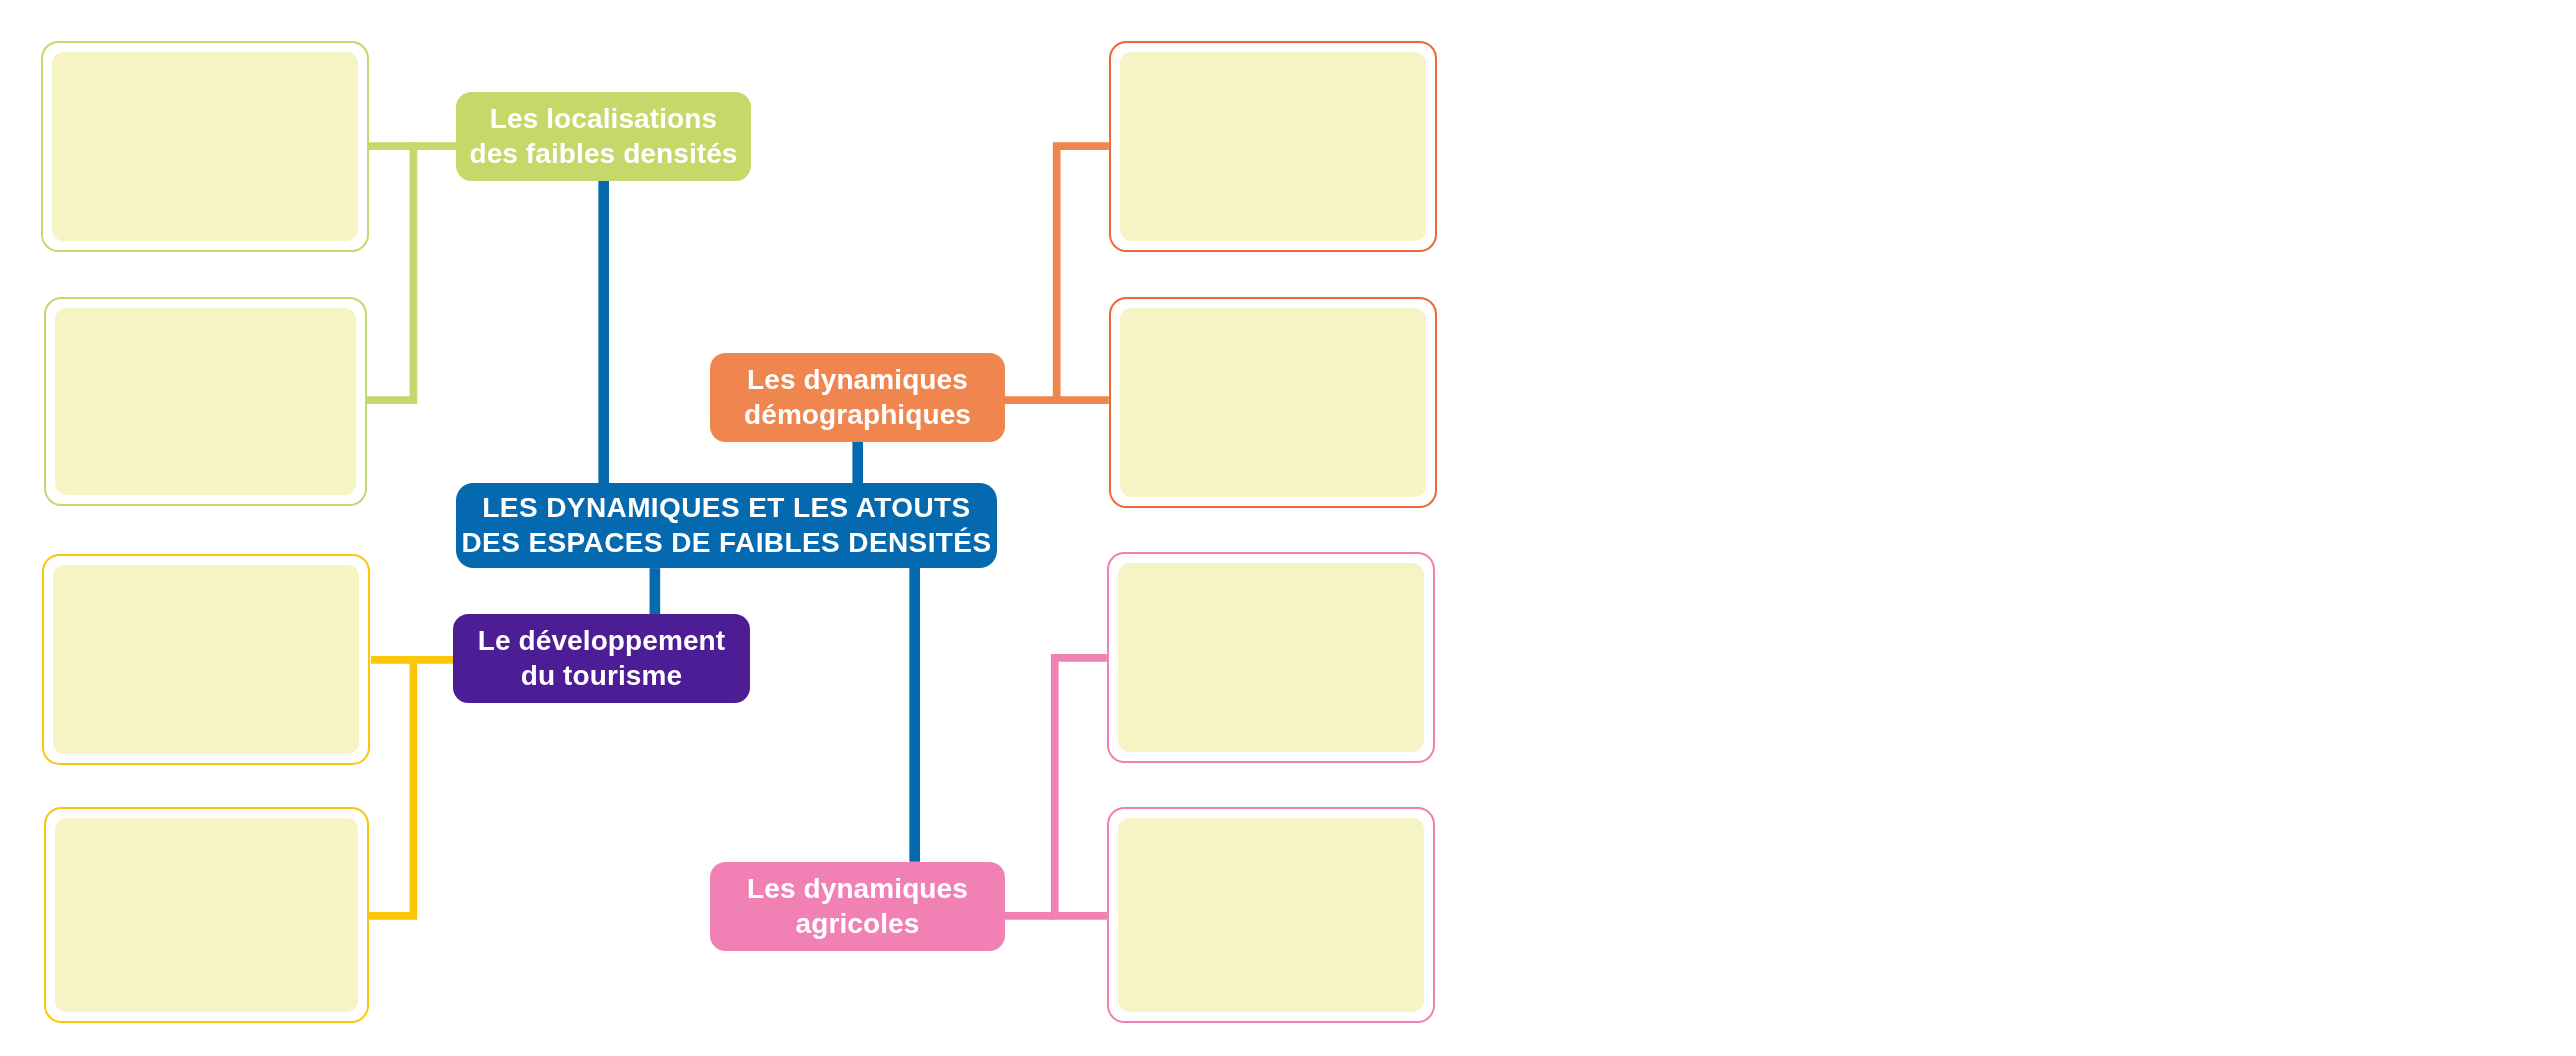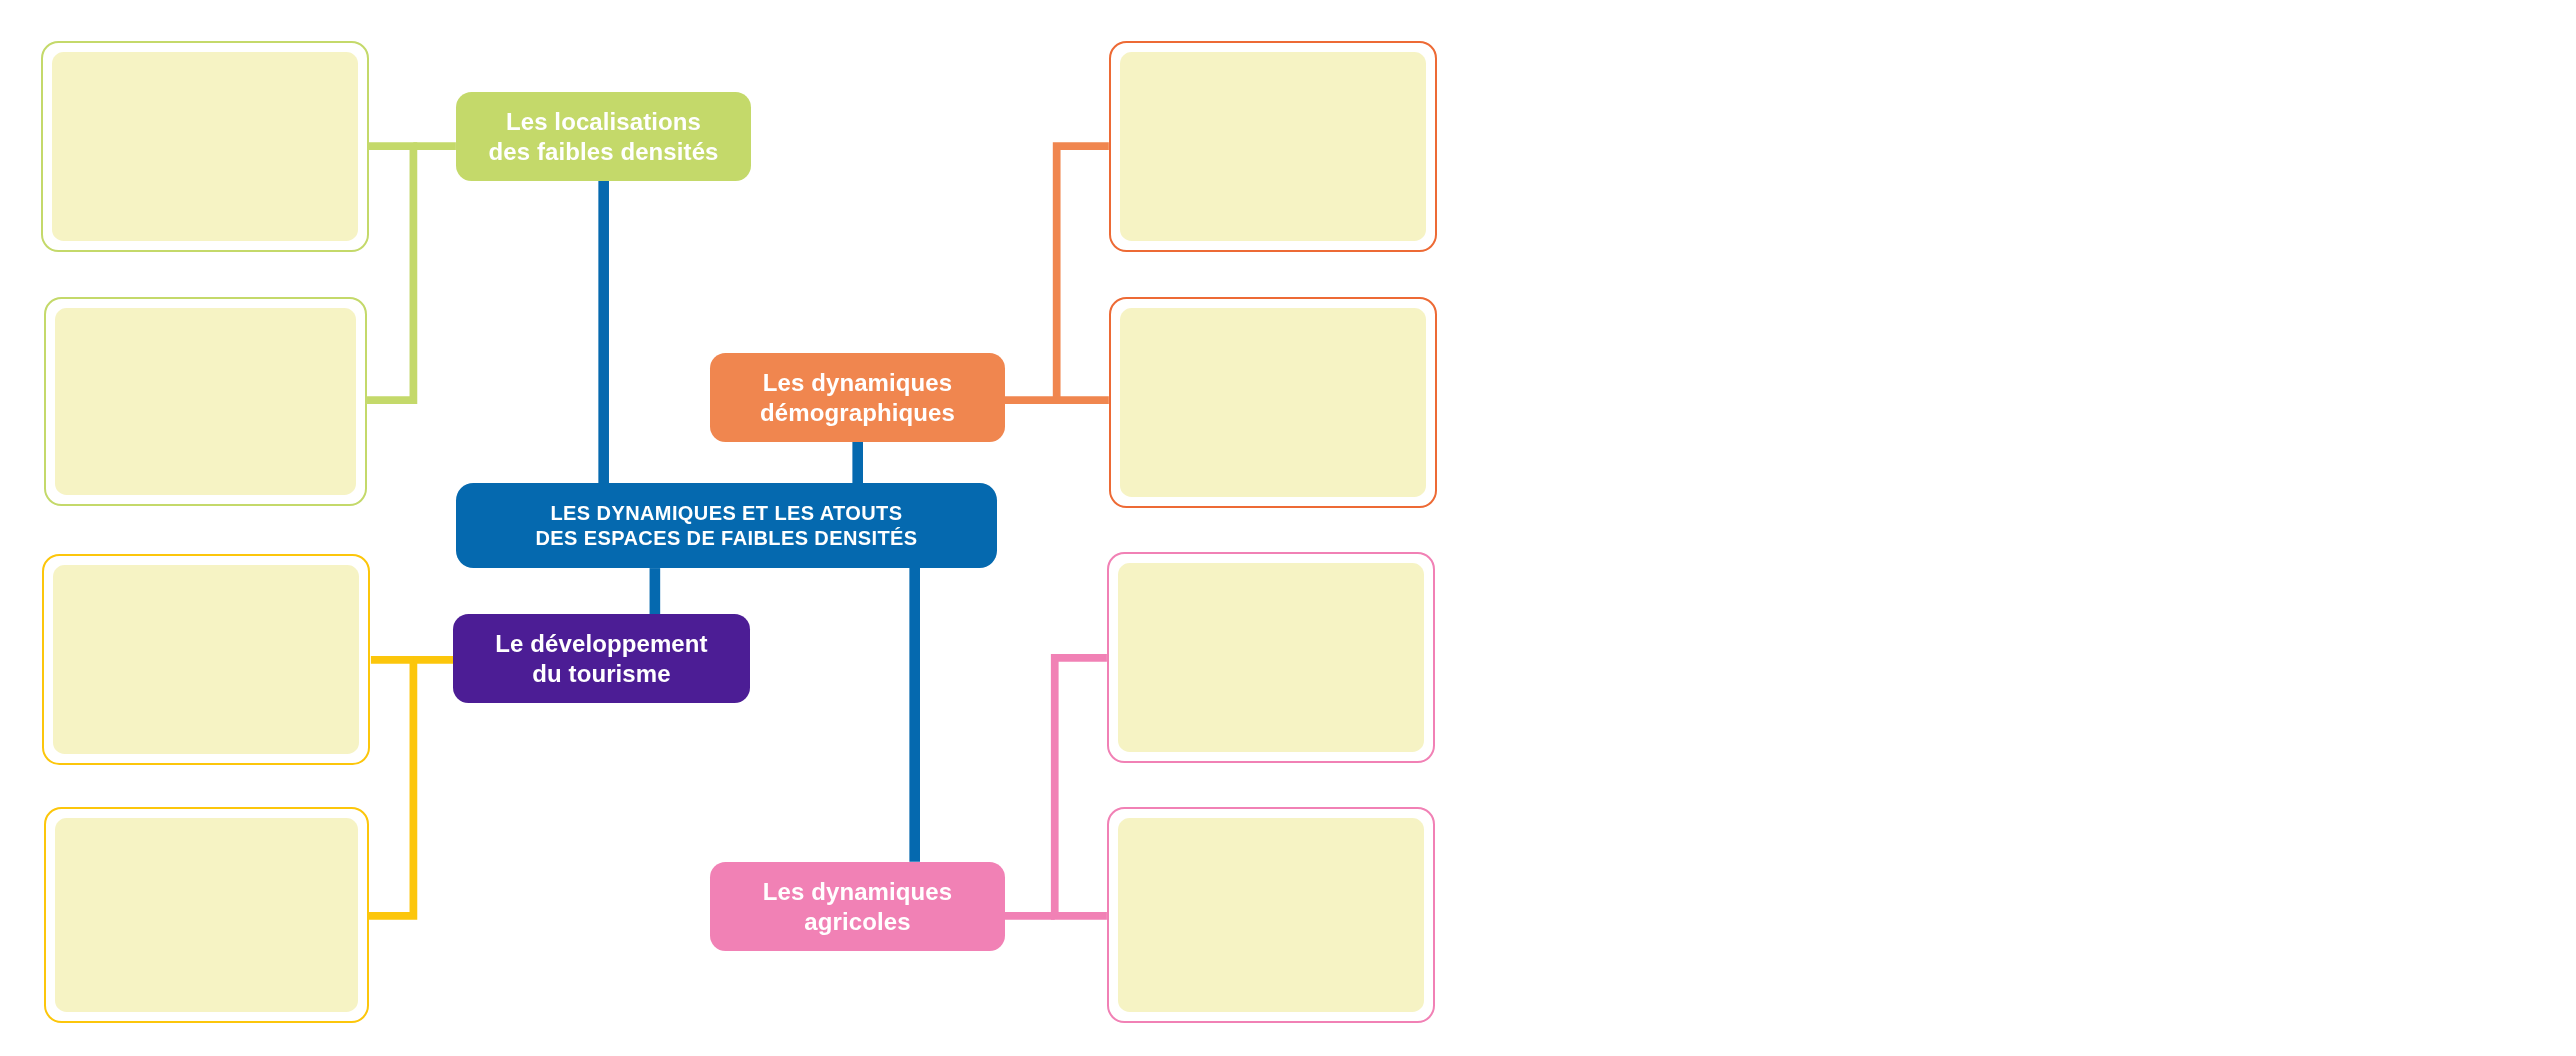"Les localisations" .node-branch { font-size: 24px -> 28px }
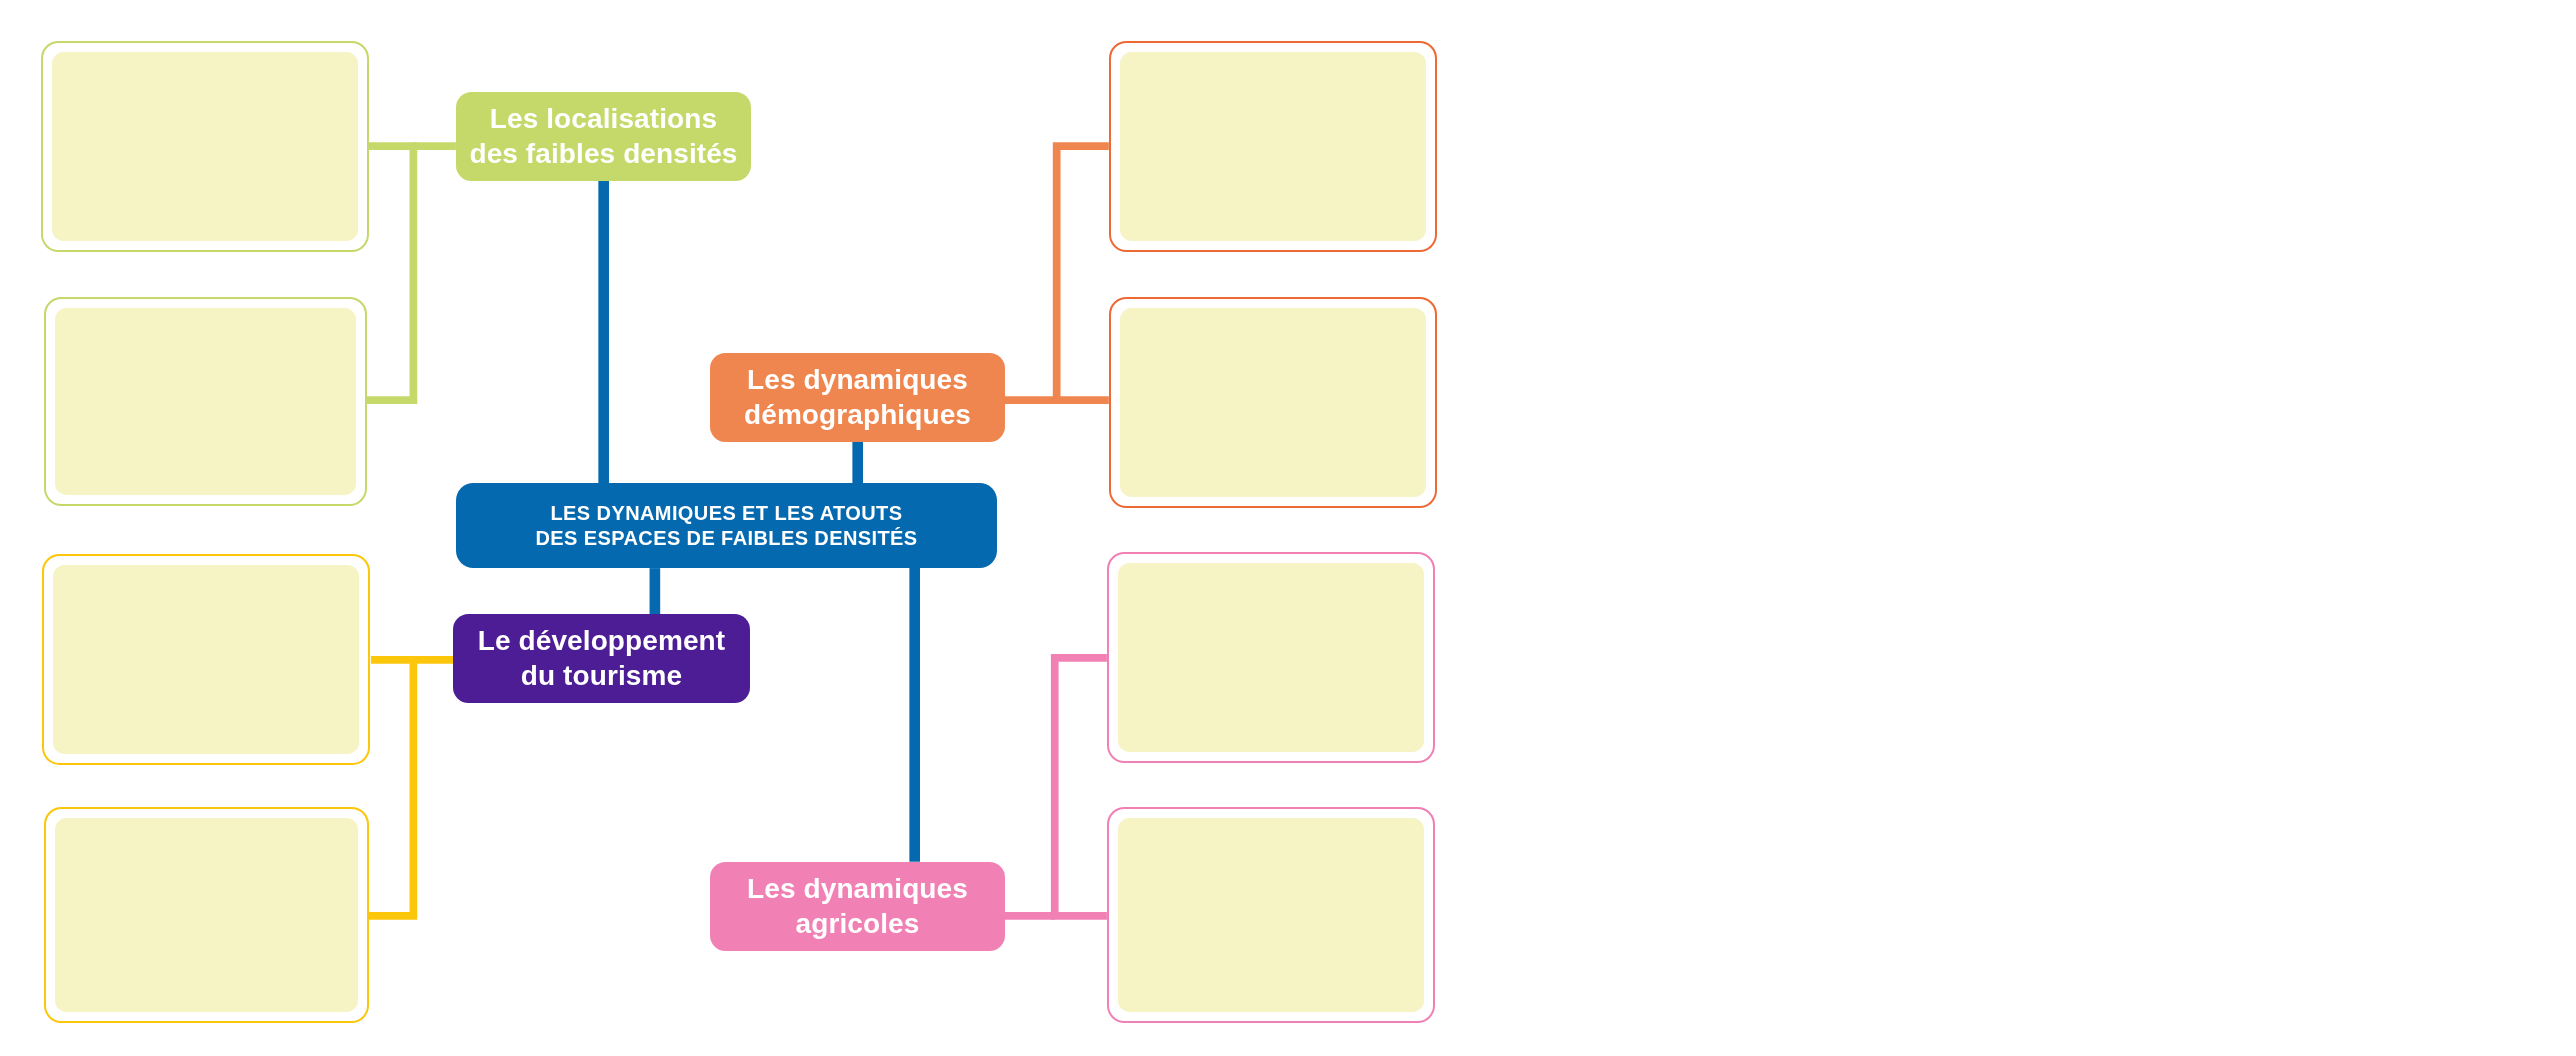"LES DYNAMIQUES ET LES ATOUTS" .node-center { font-size: 20px -> 28px }
